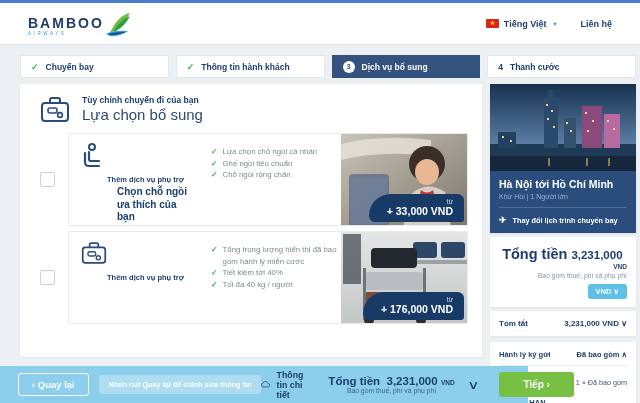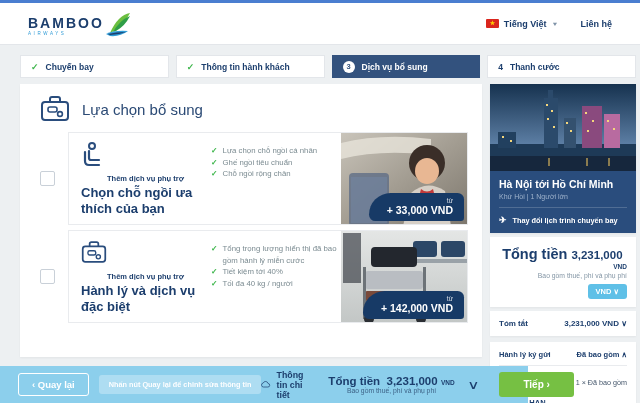"Tùy chỉnh chuyến đi của" div.panel-sub { html: none -> <div>Tùy chỉnh chuyến đi của bạn</div> }
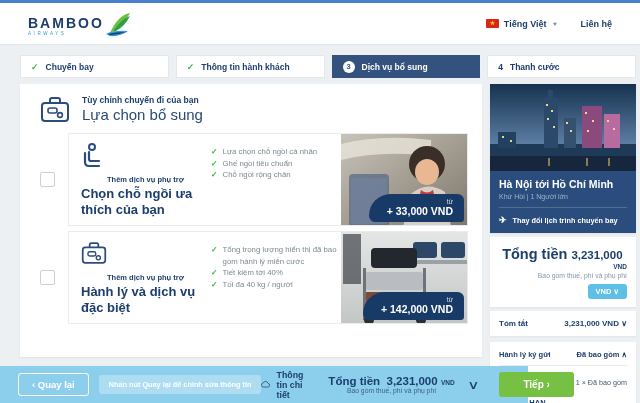"Chọn chỗ ngồi ưa thích" .svc-title { font-size: 13px -> 10px; margin-left: none -> 36px }
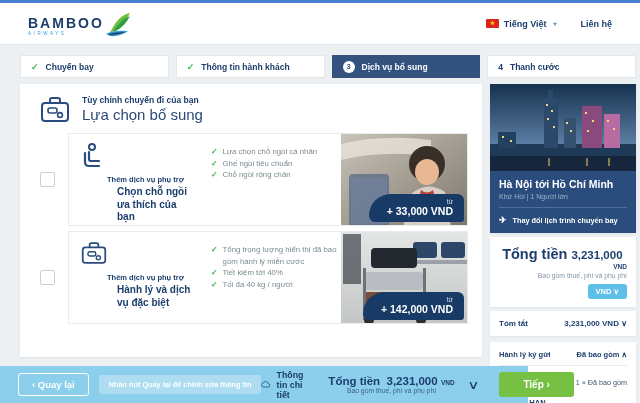"Hành lý và dịch vụ" div.svc-title { html: <div>Hành lý và dịch vụ đặc biệt</div> -> none }
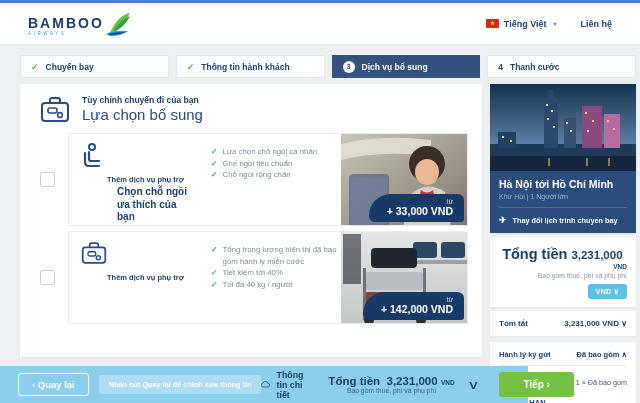"+ 142,000 VND" div.price-val { text: 142,000 -> 176,000 }
